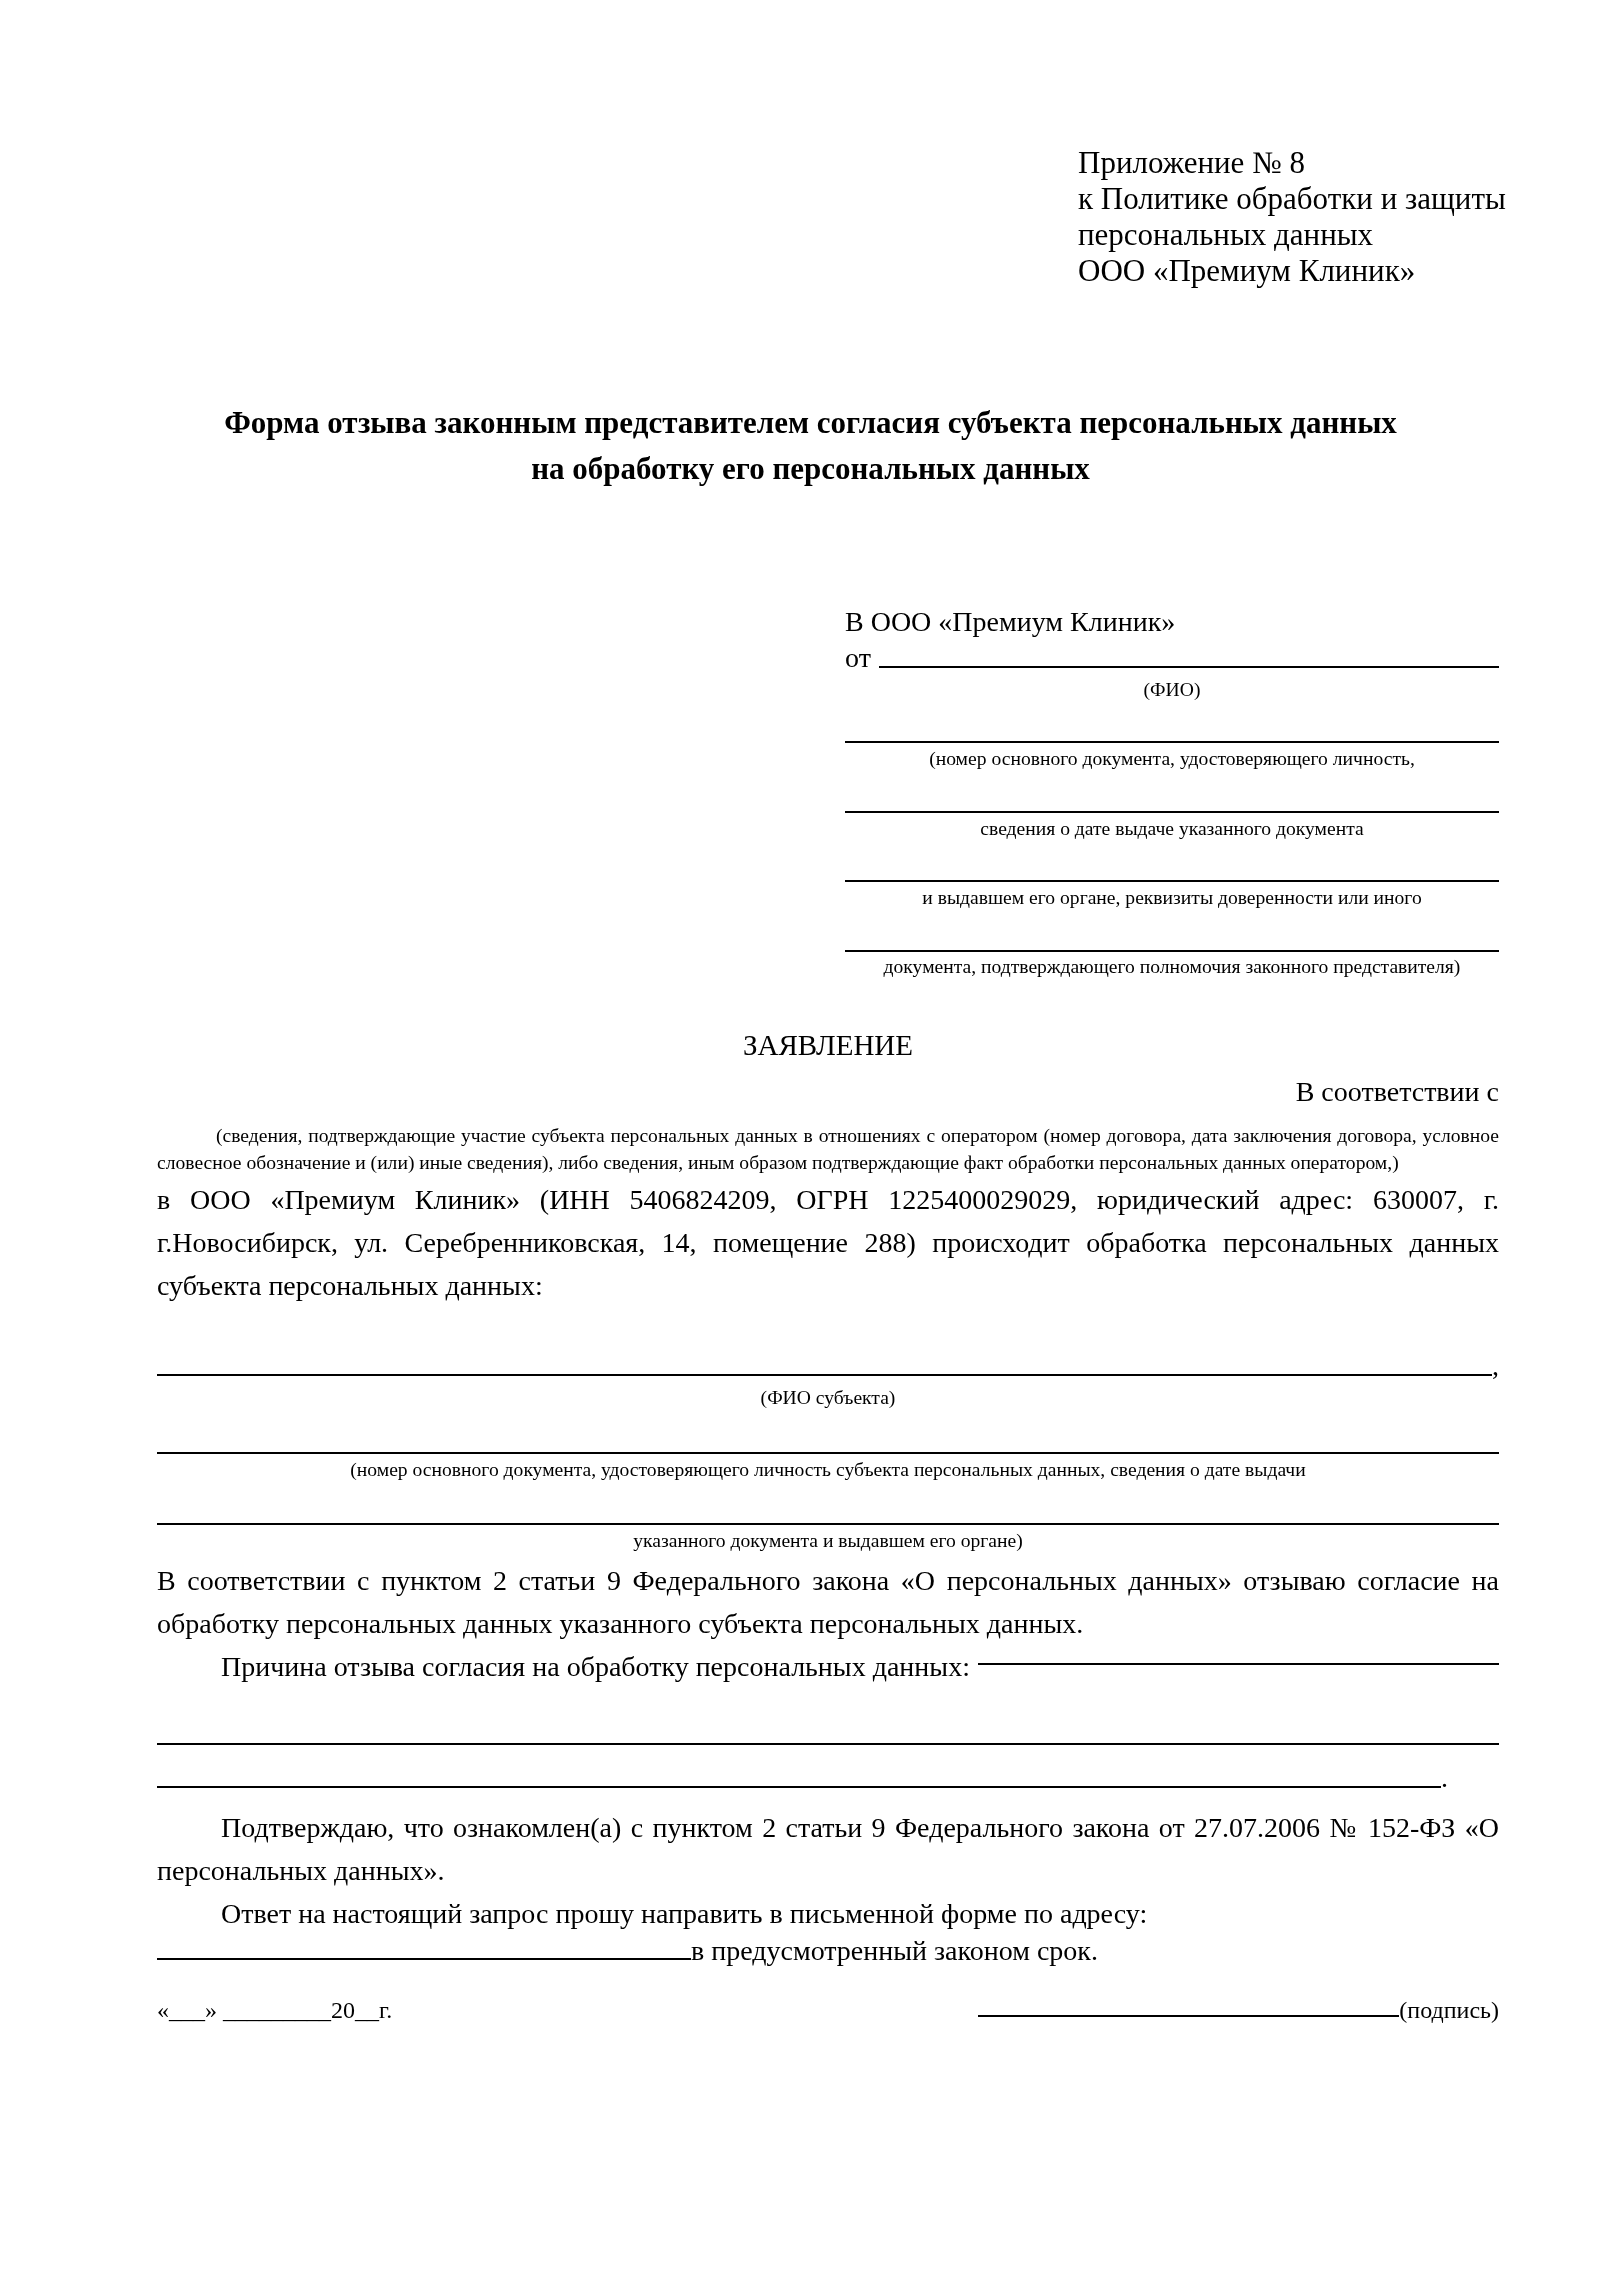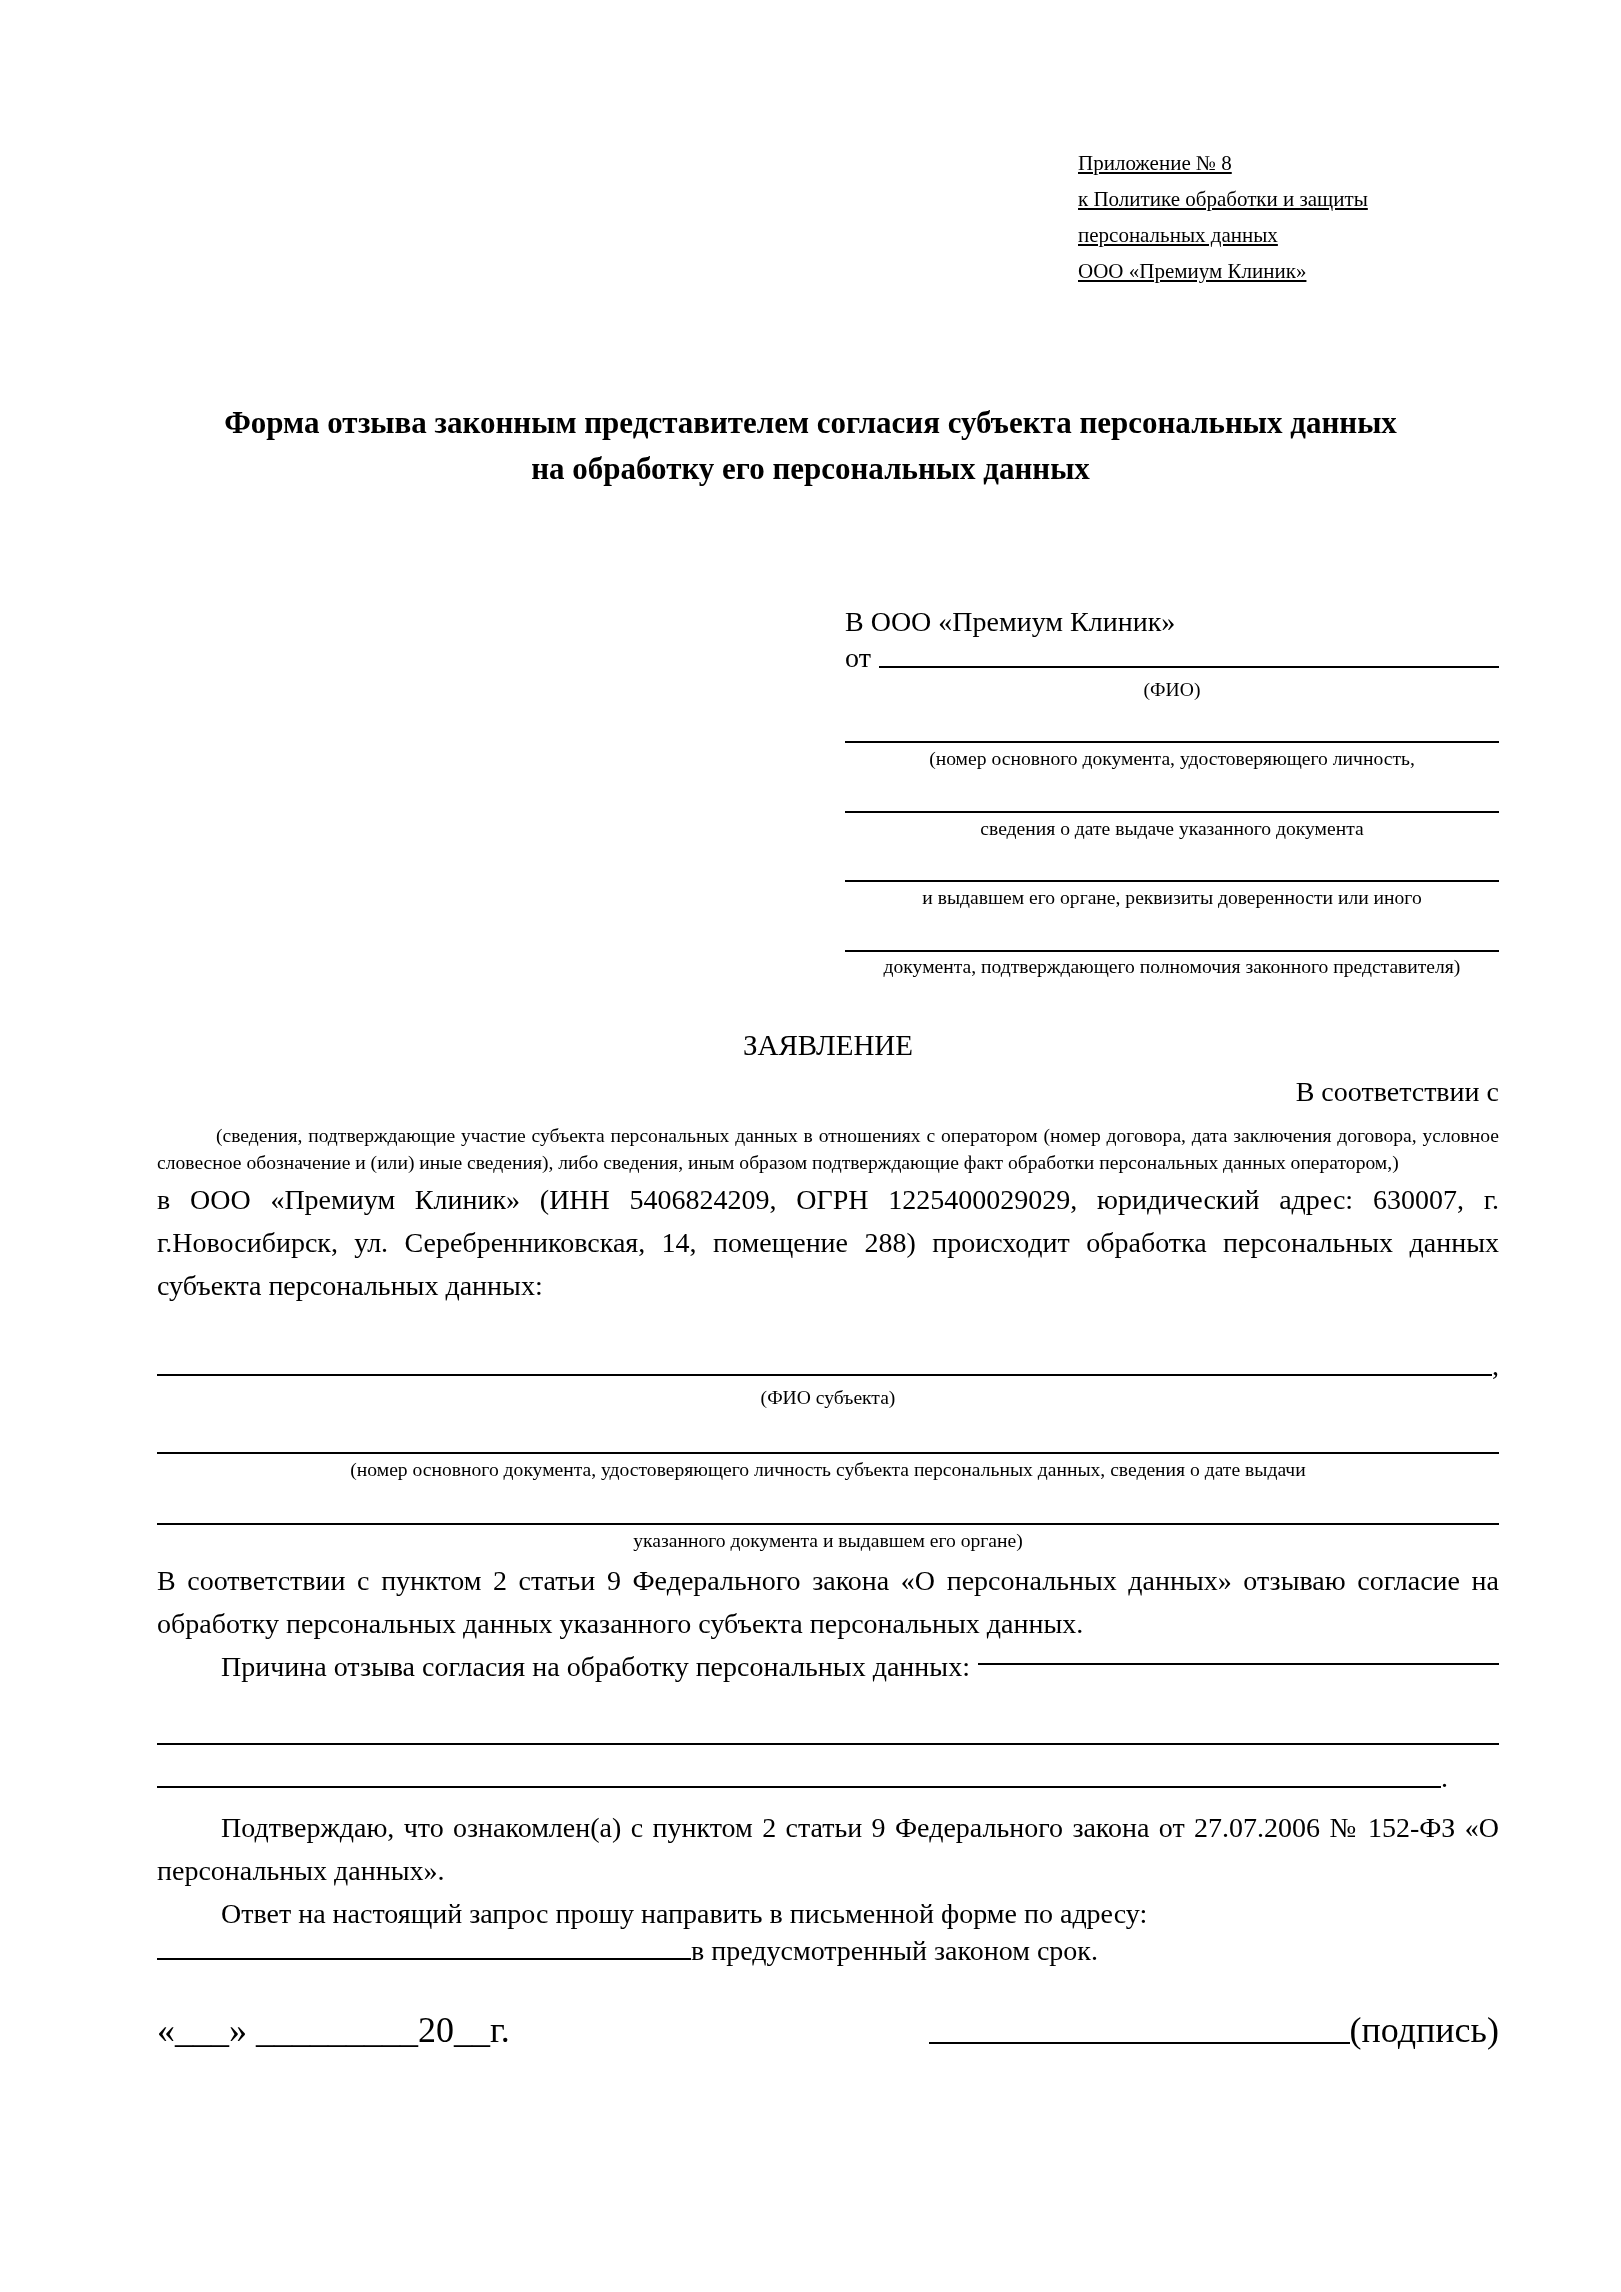"Приложение № 8" .appendix { font-size: 21px -> 31px; text-decoration: underline -> none }
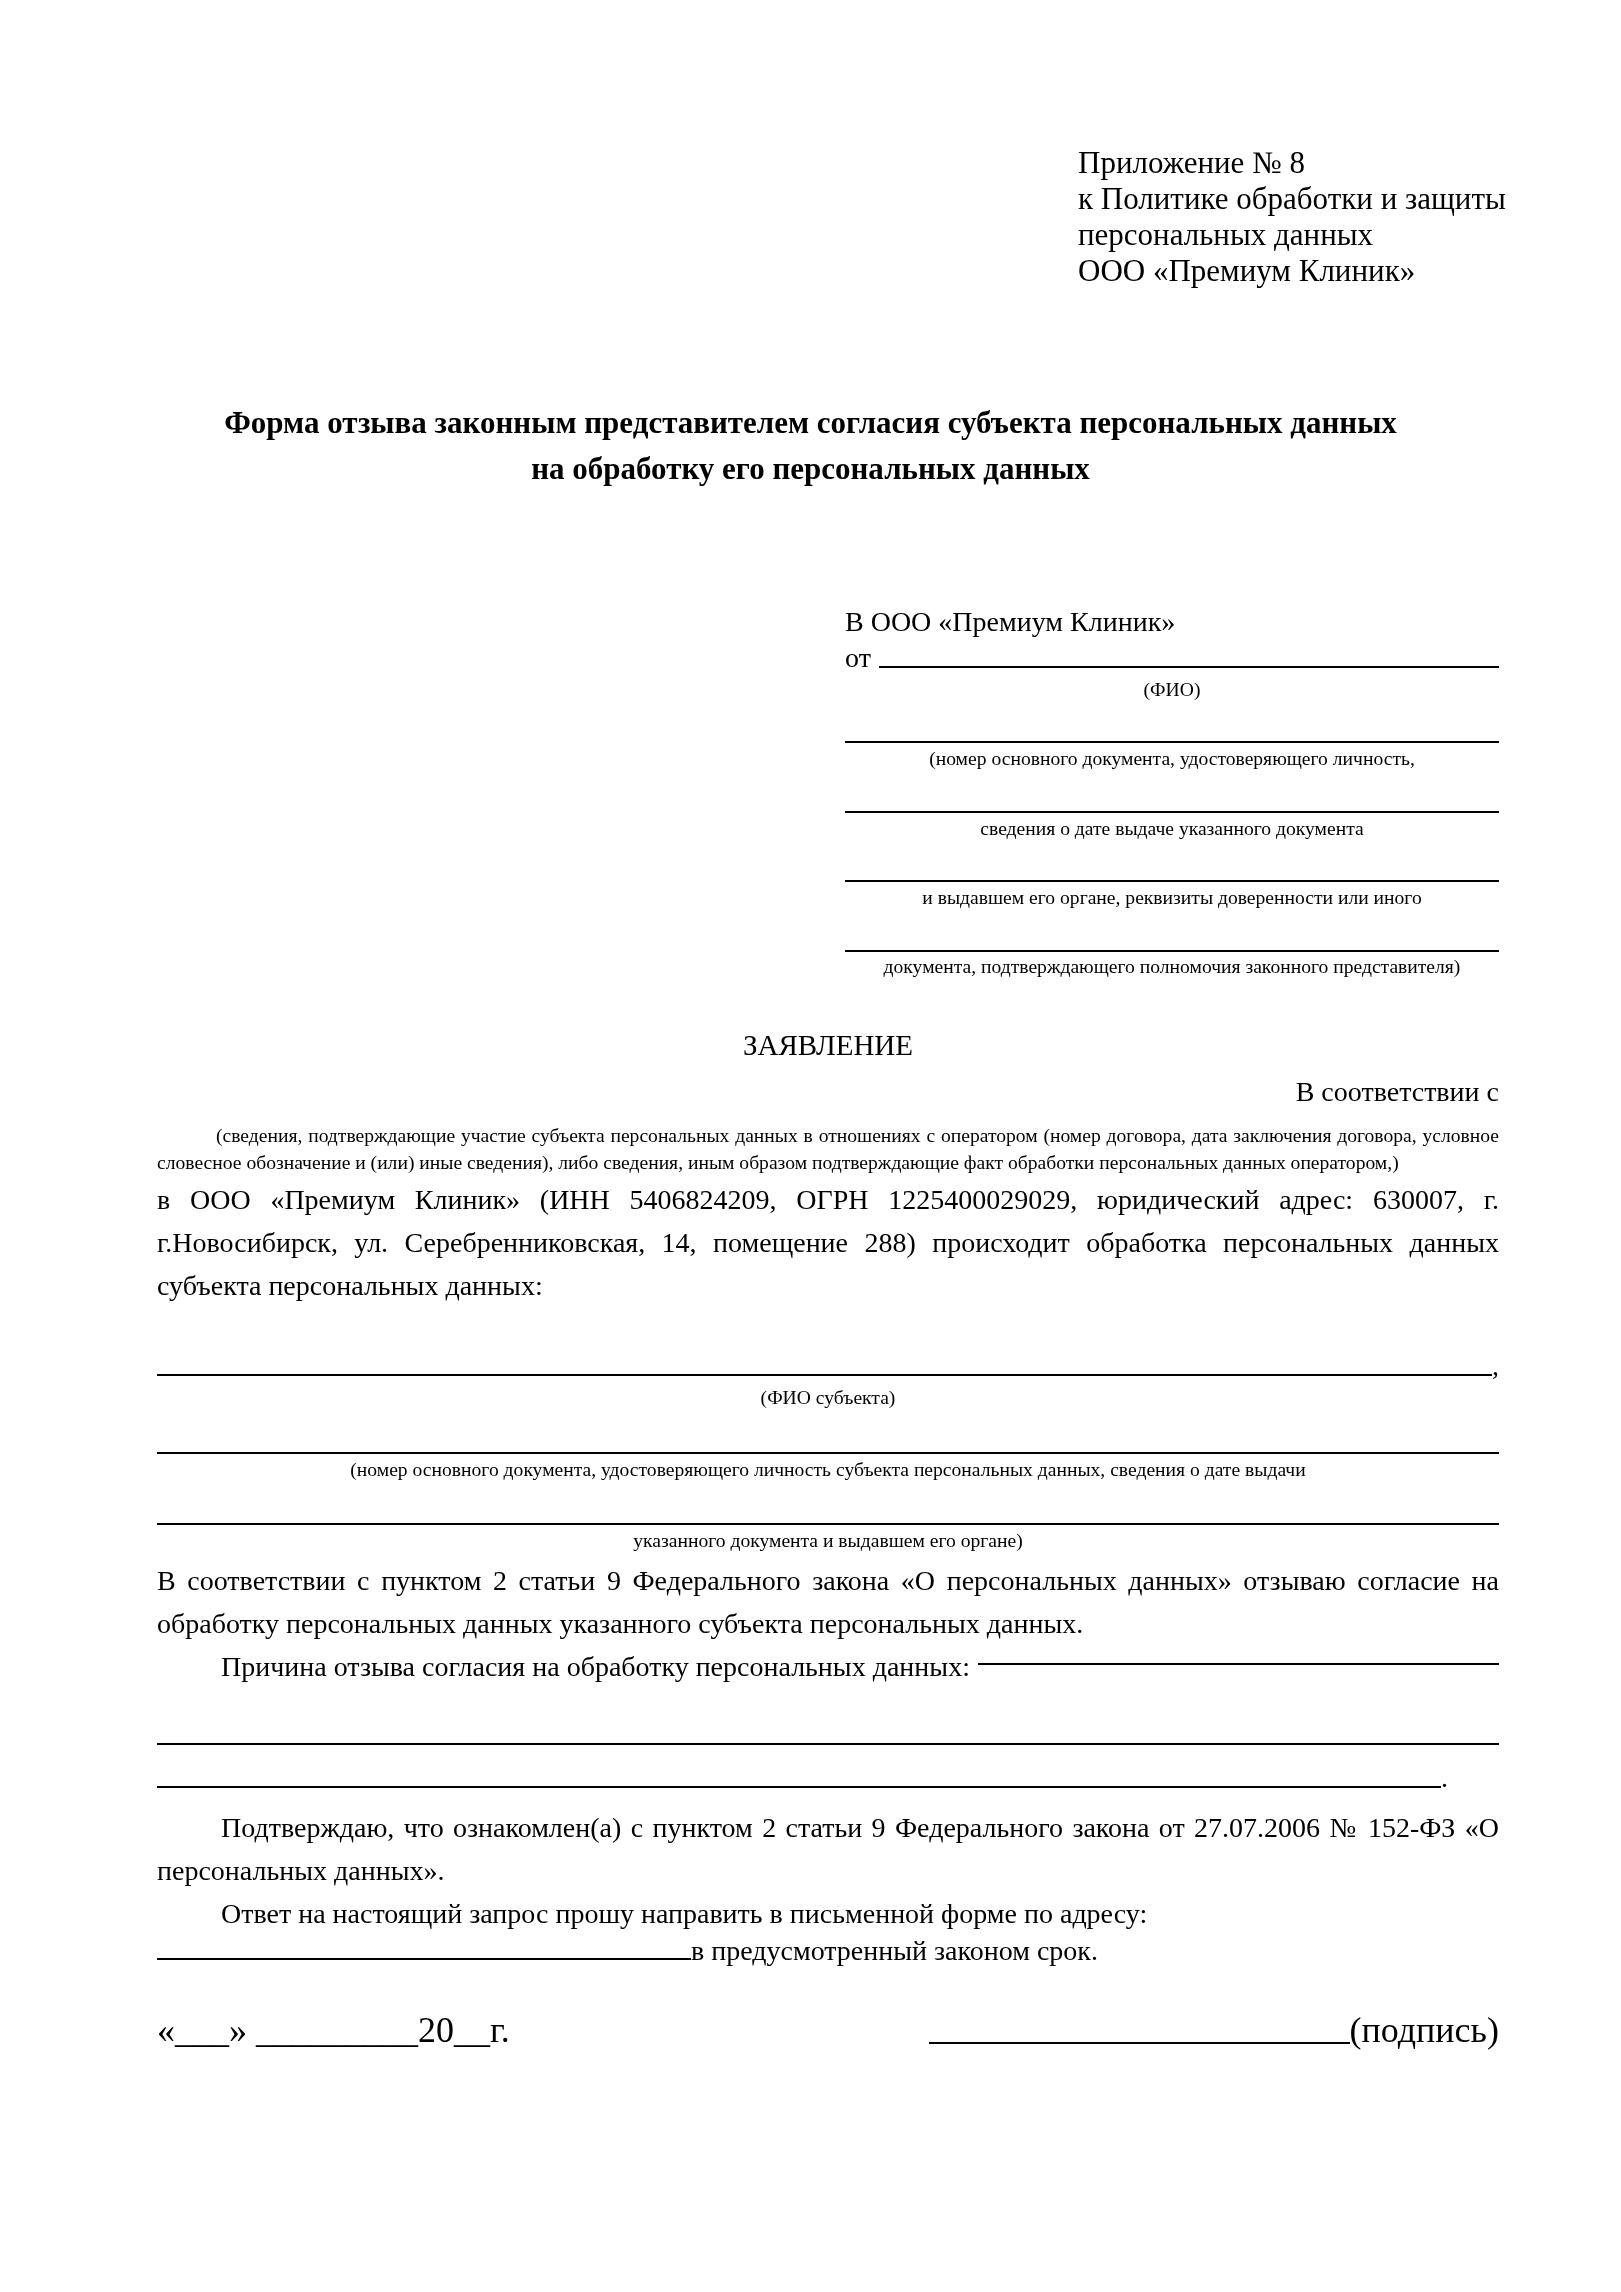"«___» _________20__г." .footer-row { font-size: 36px -> 24px; margin-top: 42px -> 30px }
